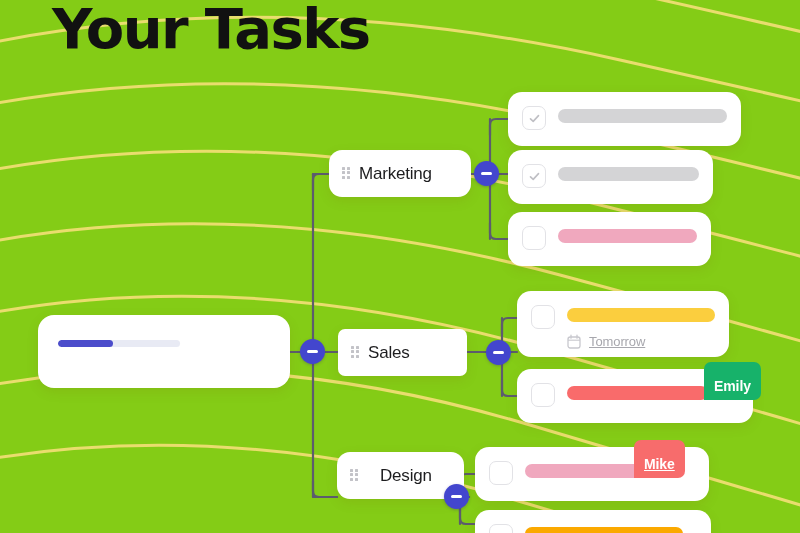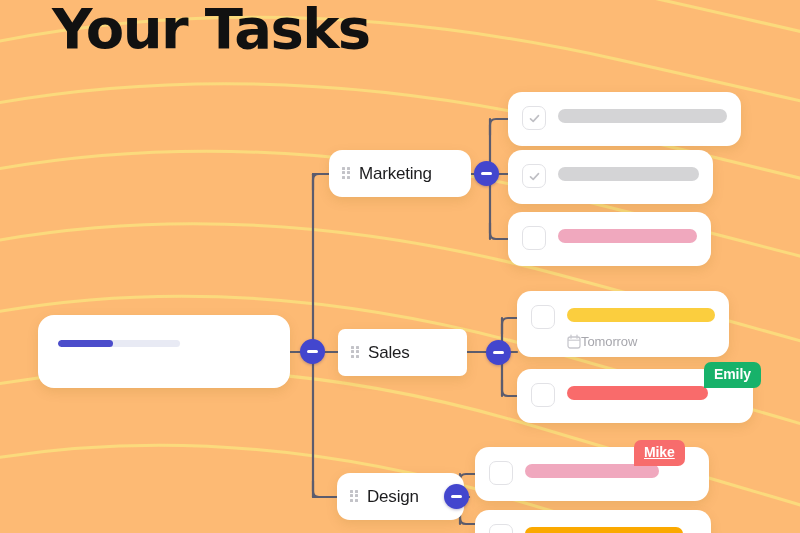"Your Tasks" div { background: #fdba74 -> #84cc16 }
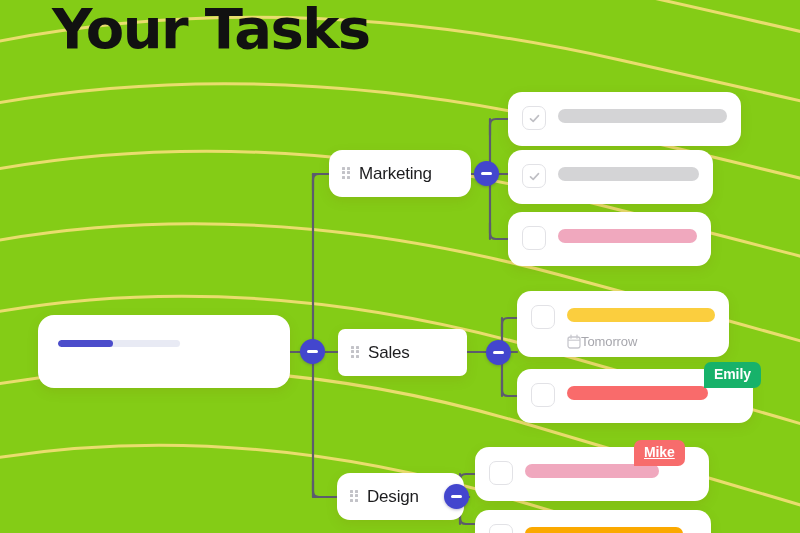"Tomorrow" .task-meta .meta-text { margin-left: none -> 8px; text-decoration: none -> underline }
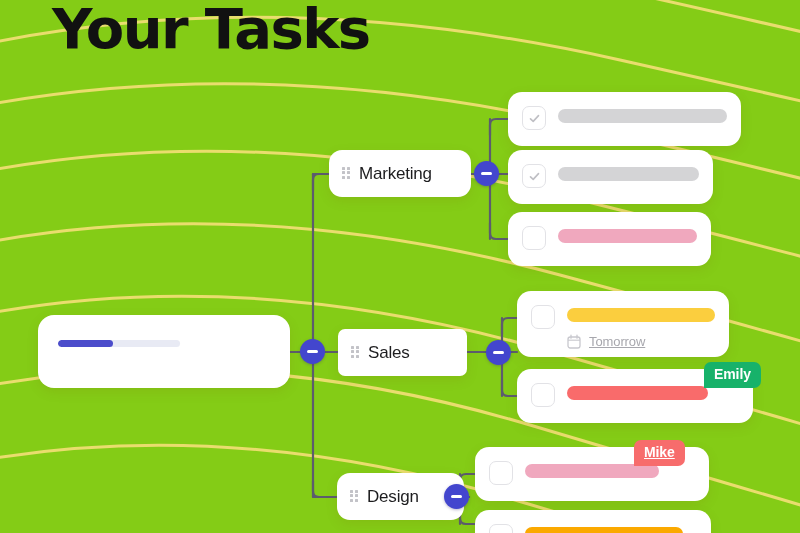"Emily" .assignee { padding: 3px 10px 5px 10px -> 15px 10px 5px 10px }
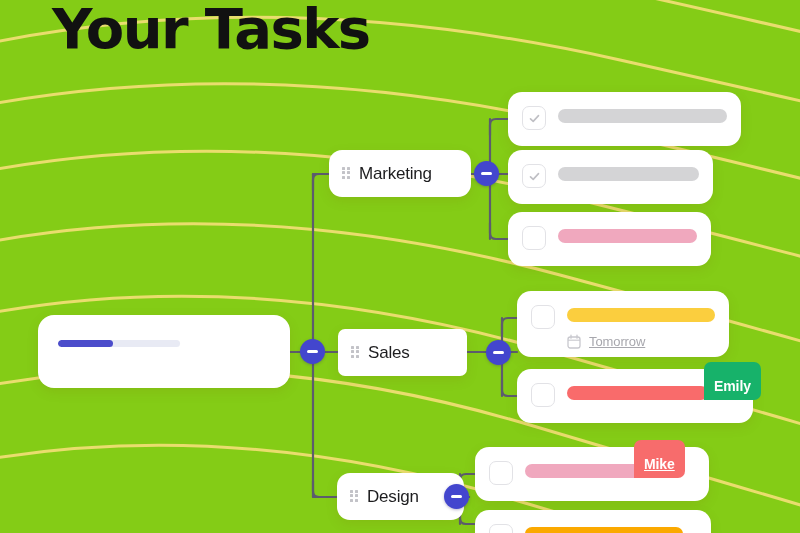"Design" #node-design { gap: none -> 13px; top: 473px -> 452px }
